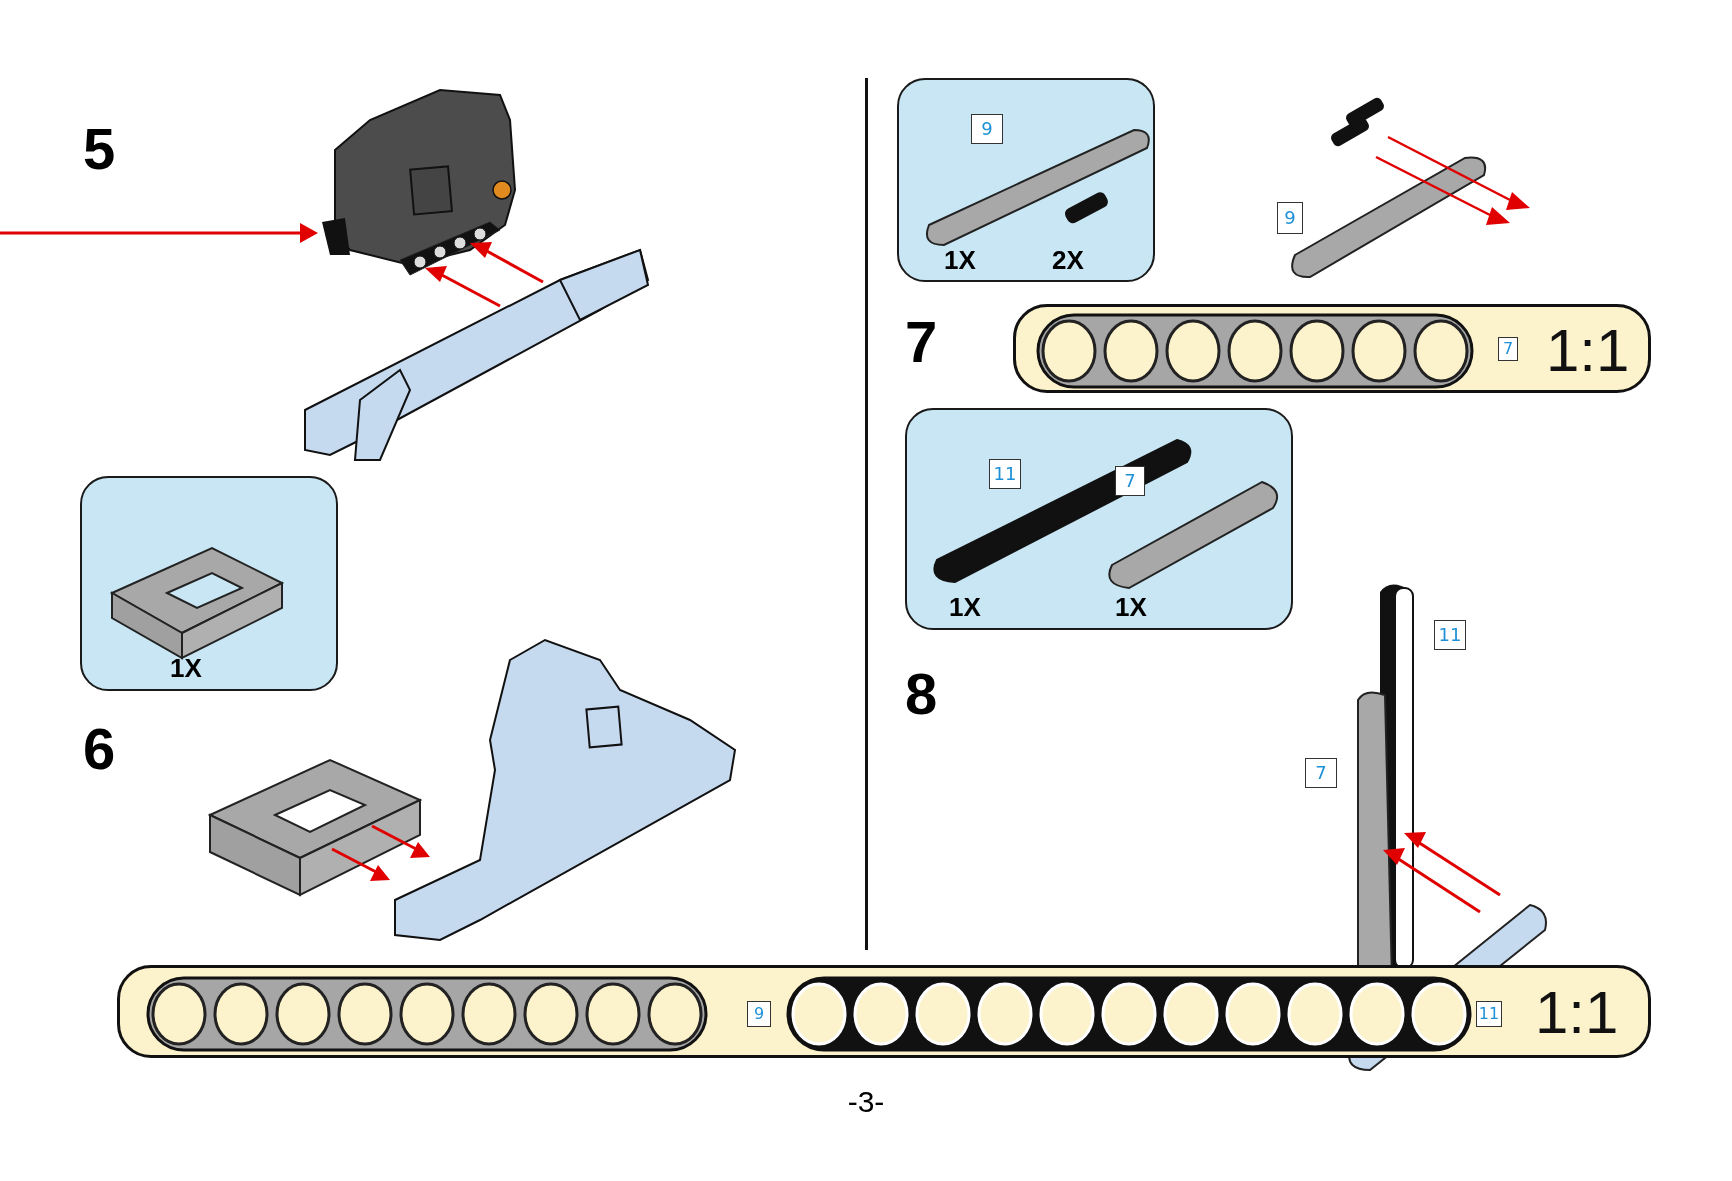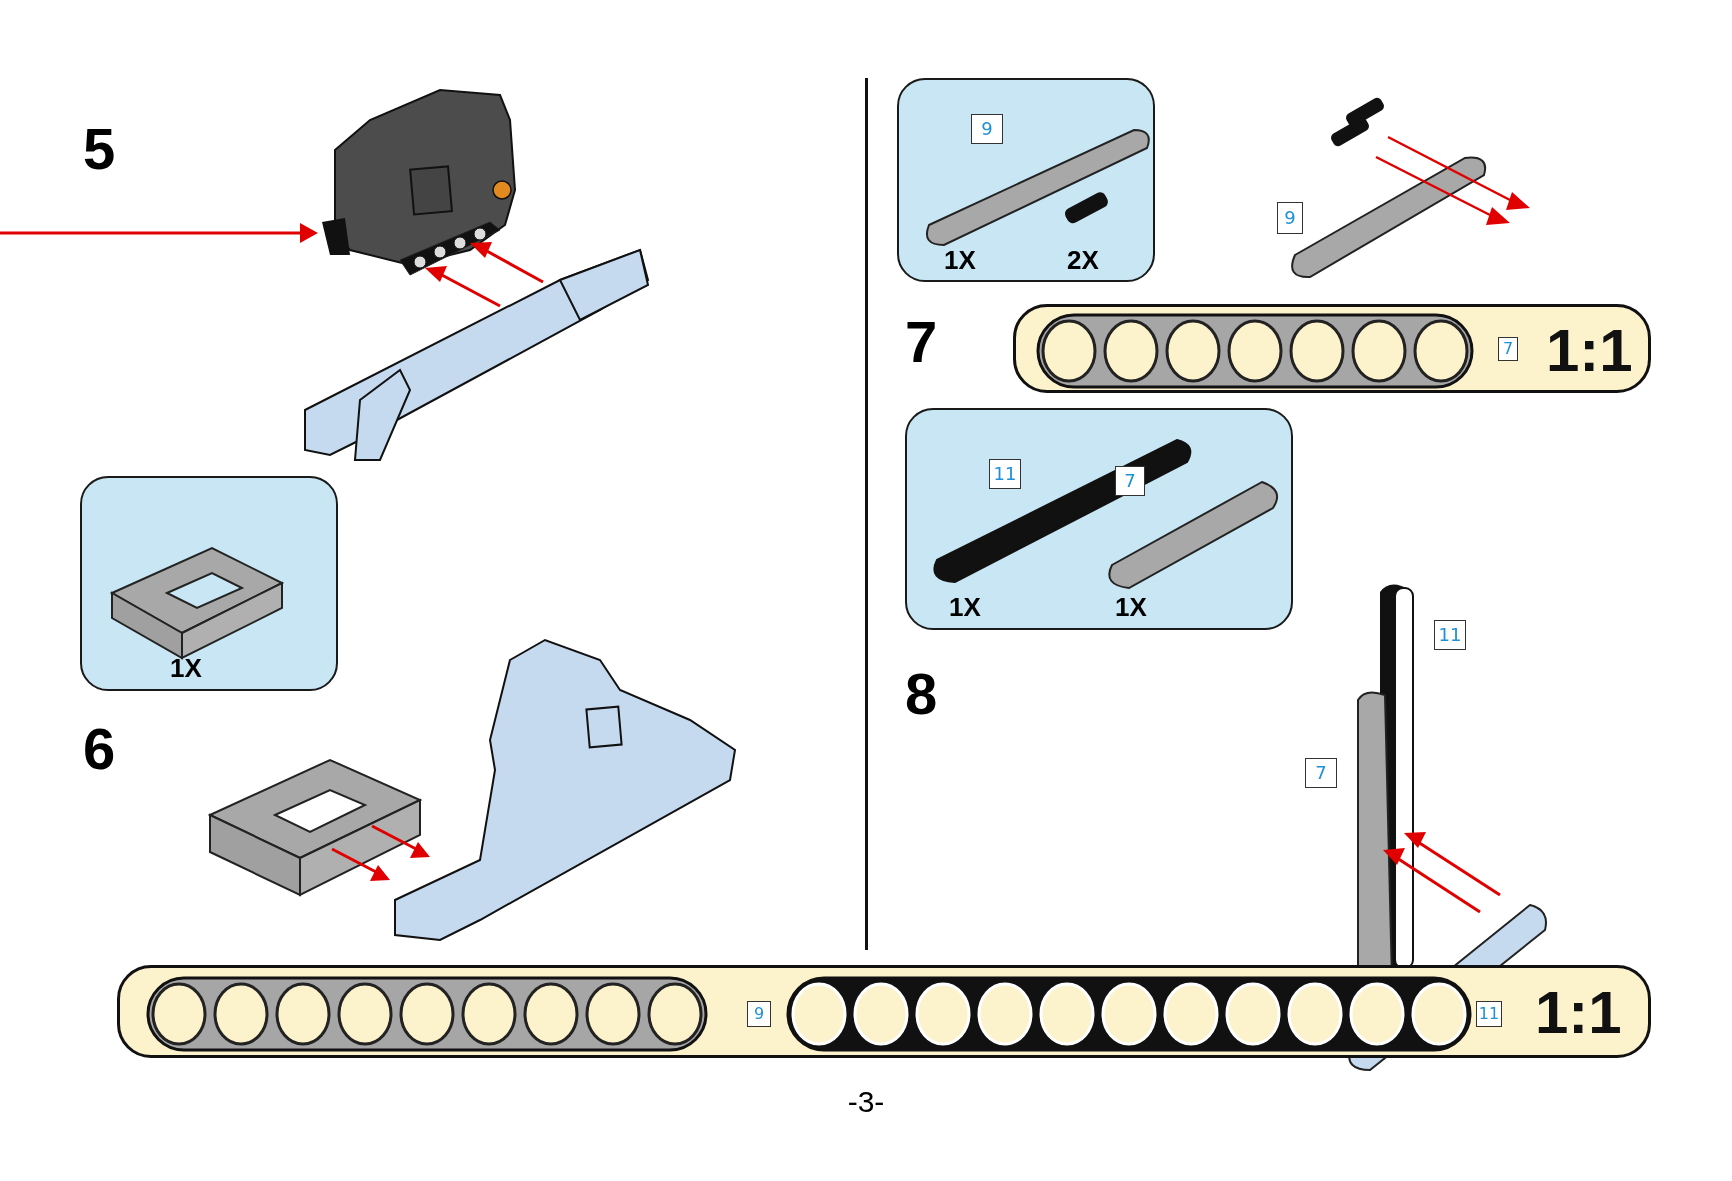"2X" div.qty { left: 168px -> 153px }
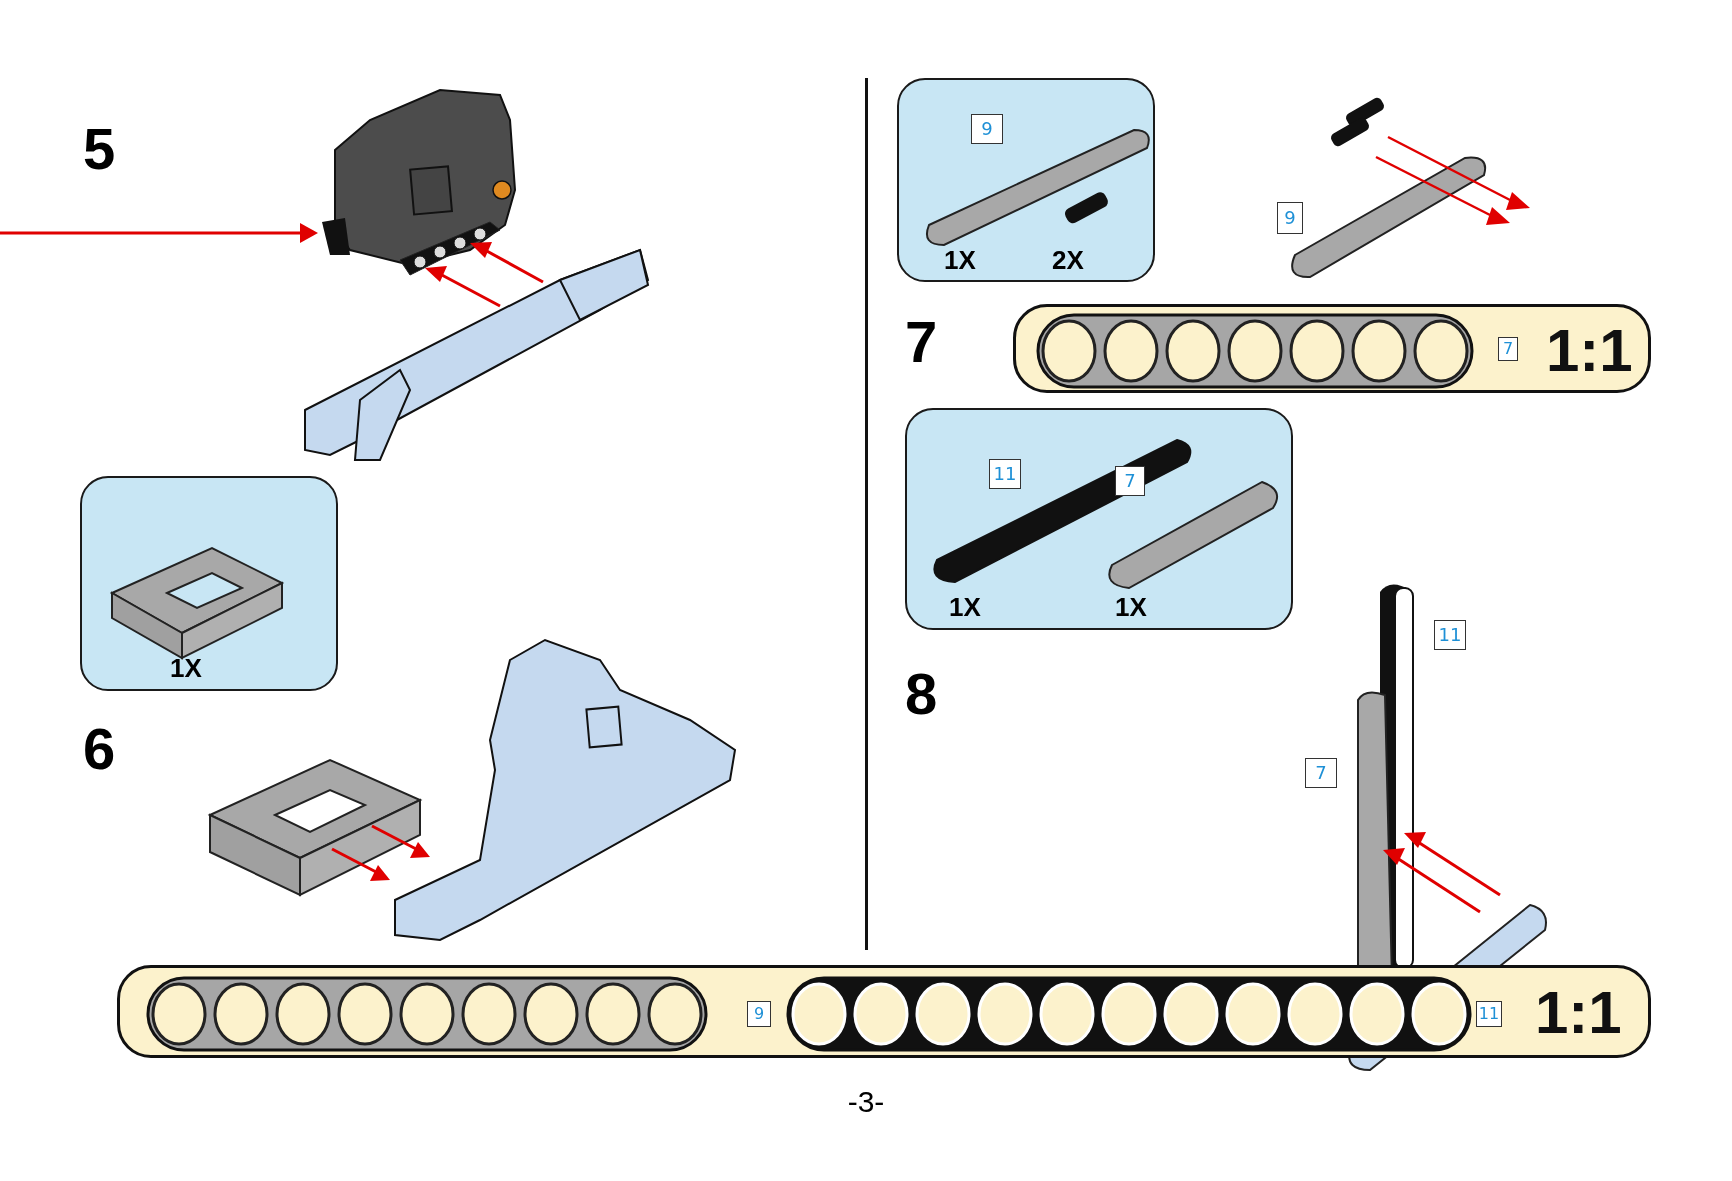"1:1" .ratio { font-weight: bold -> normal }
